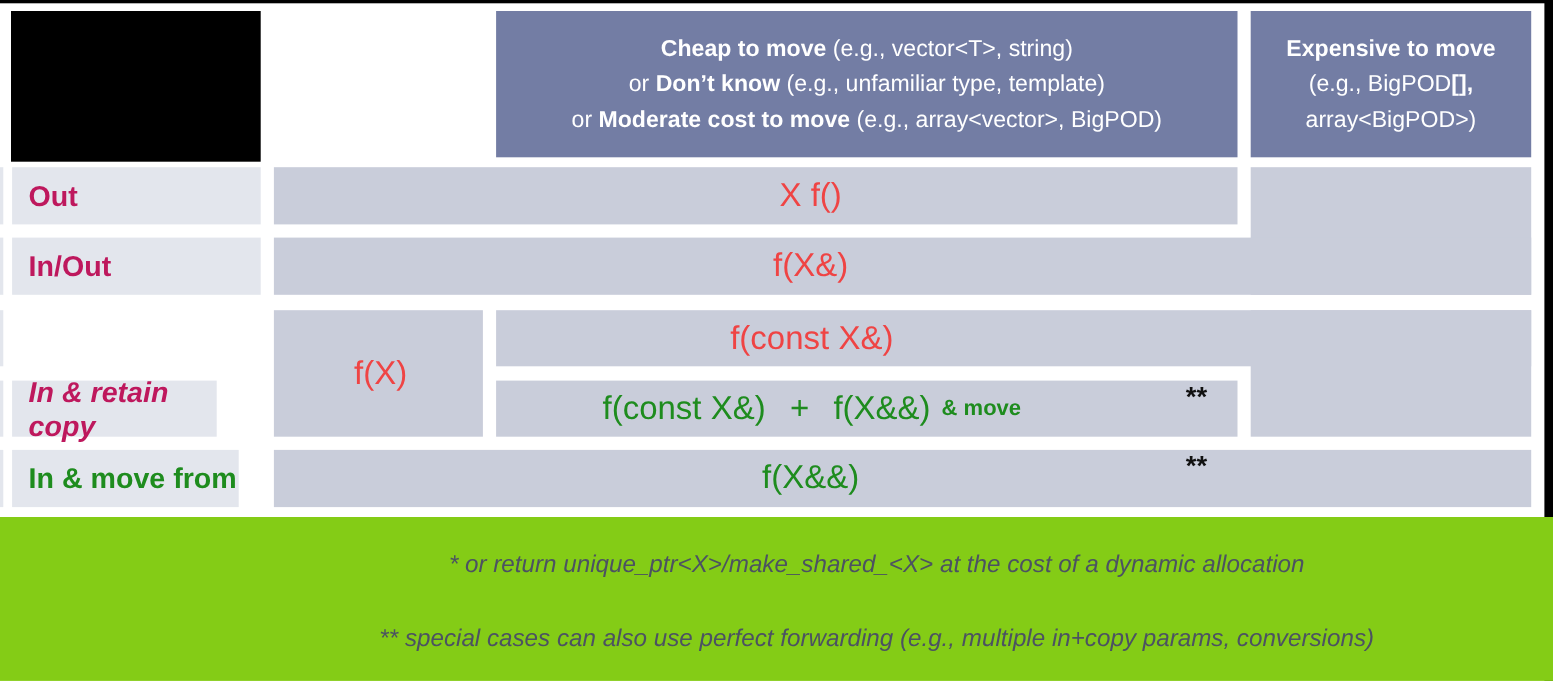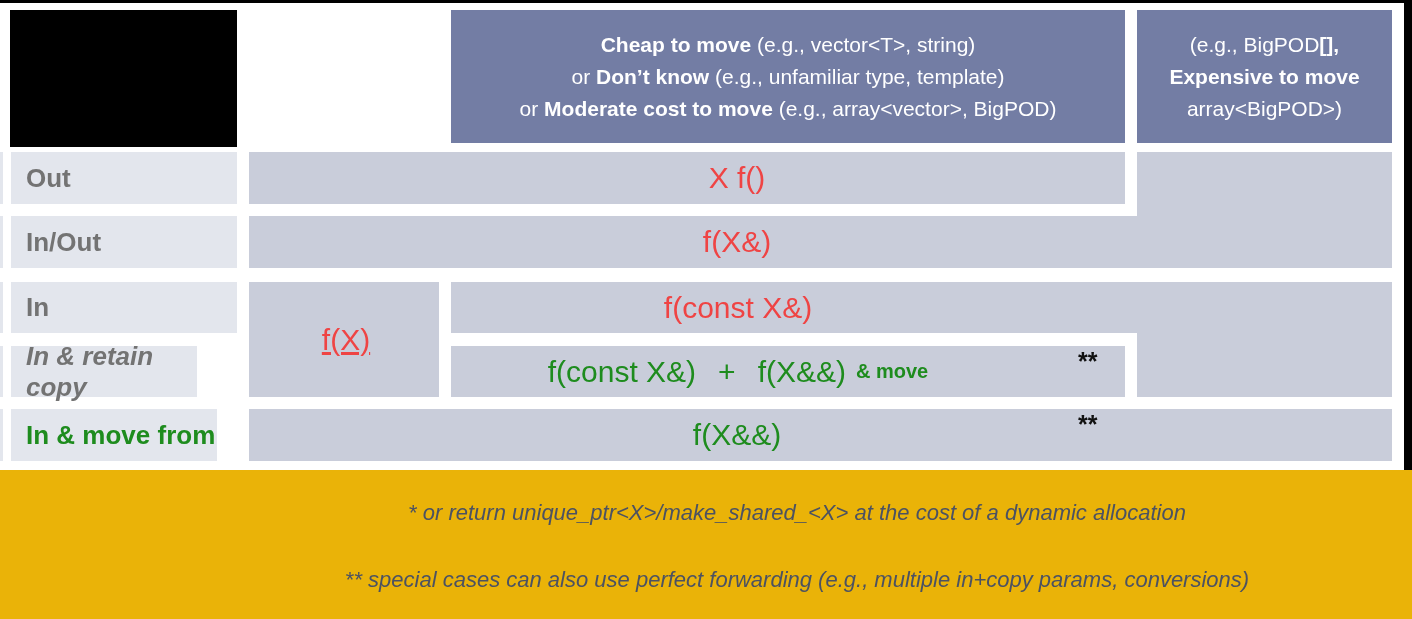"(e.g., BigPOD[]," div.hline { order: before "Expensive to move" -> after "Expensive to move" }
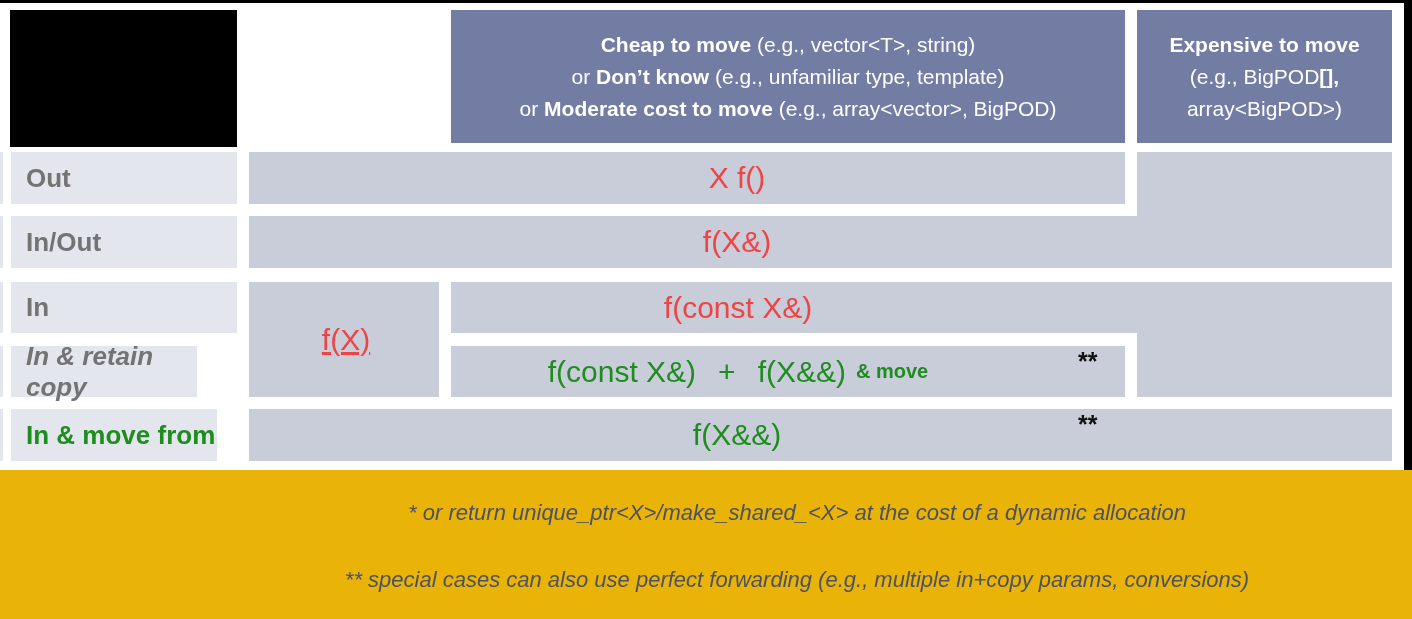"Out" .lbl { color: #737373 -> #be185d }
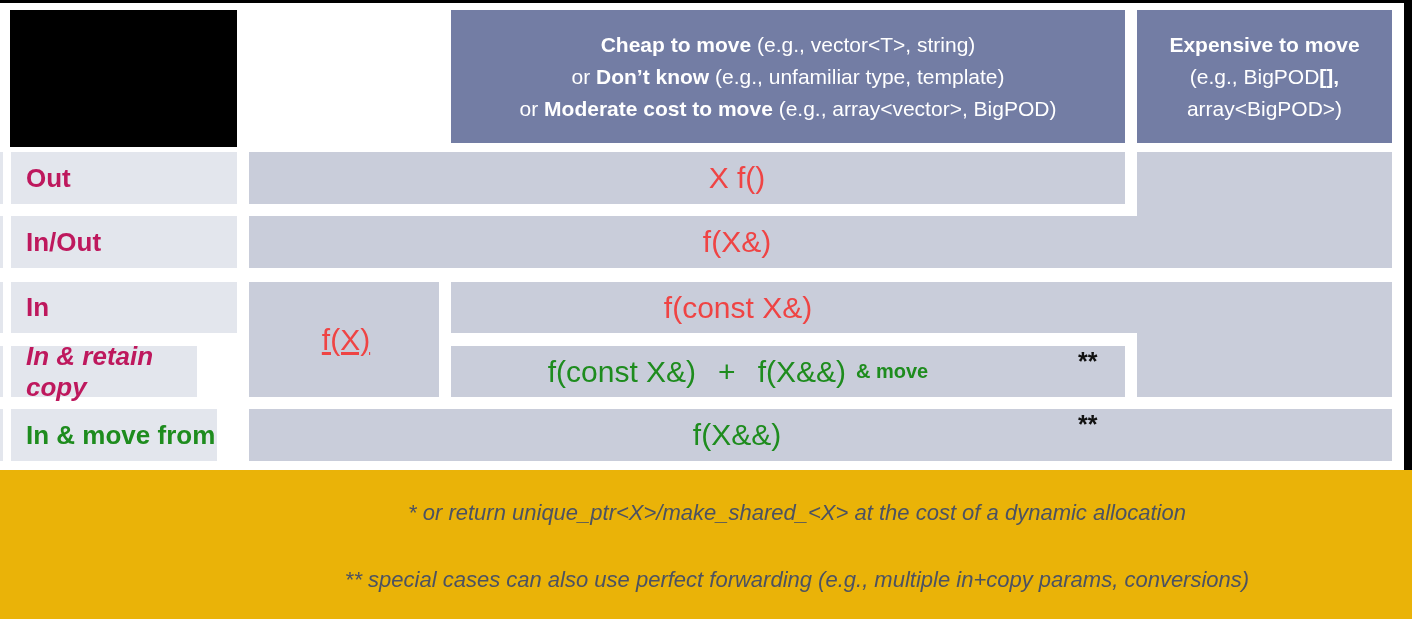"In" div.abs { html: <div>In</div> -> none }
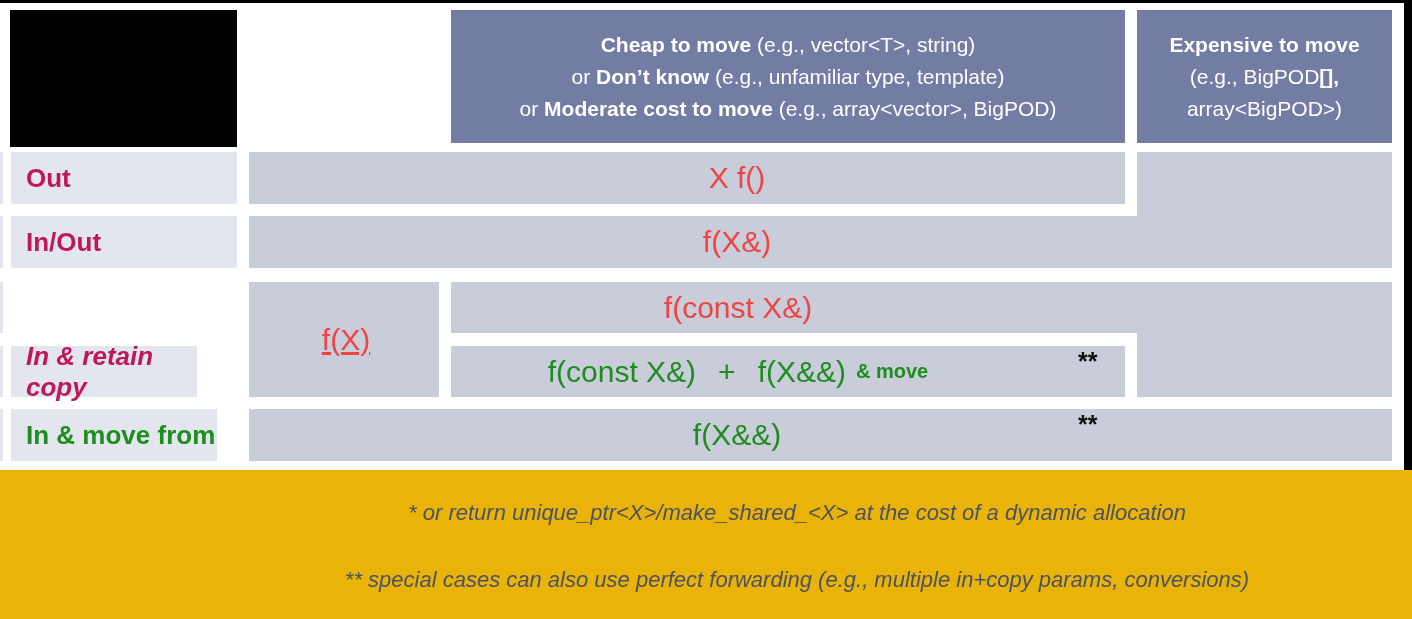"f(X)" div.abs { text-decoration: underline -> none }
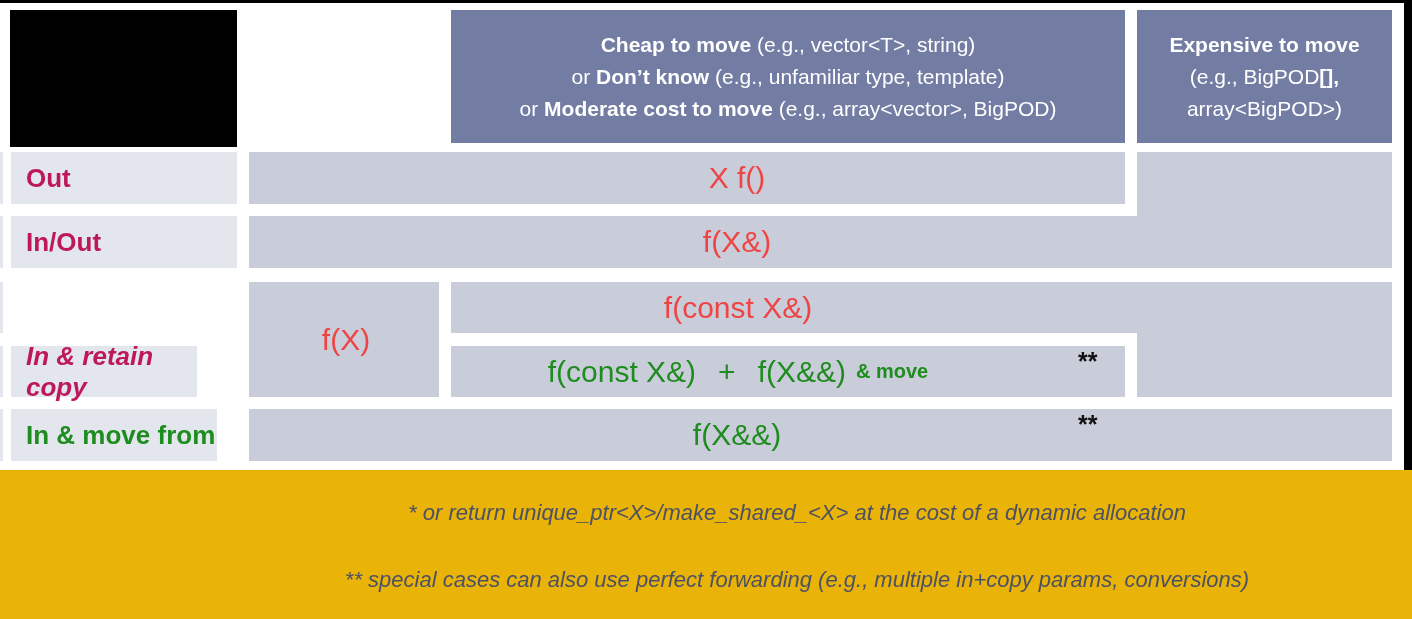"* or return" .footer { background: #eab308 -> #84cc16 }
